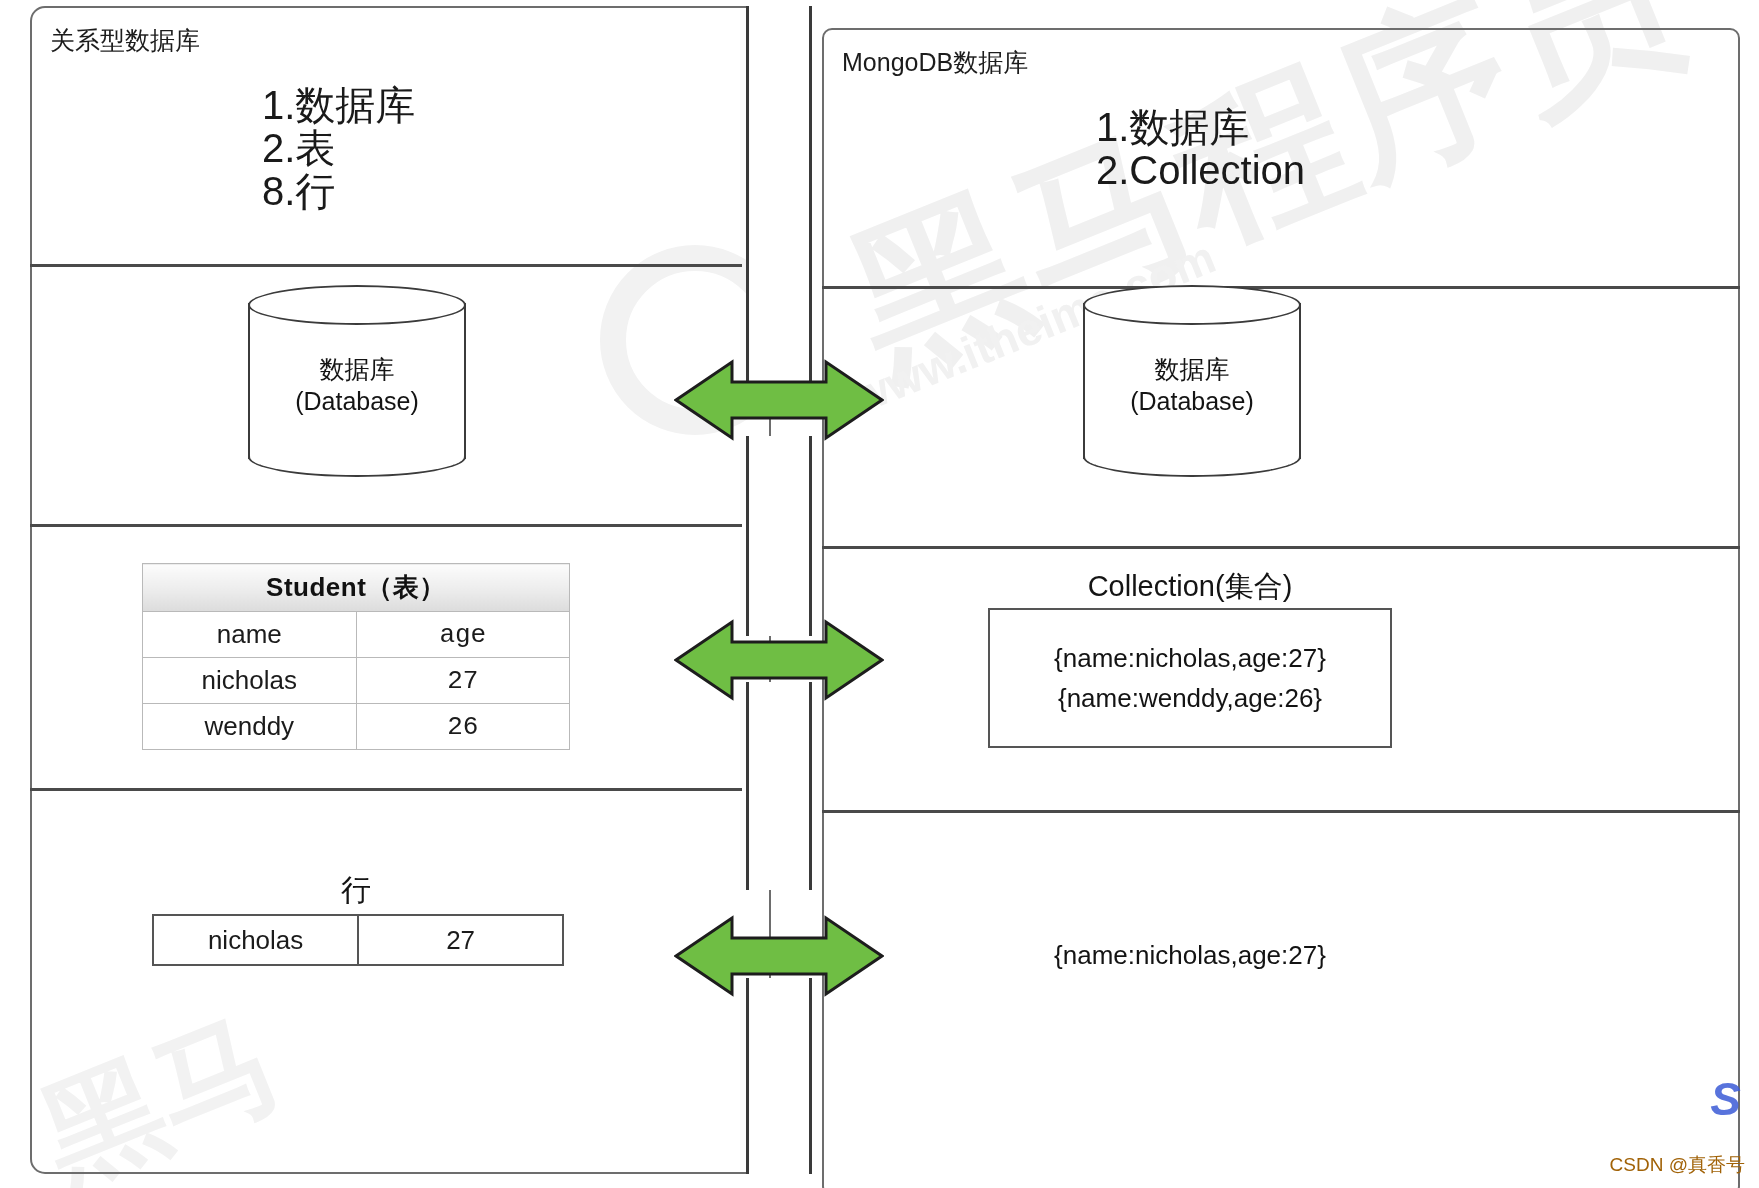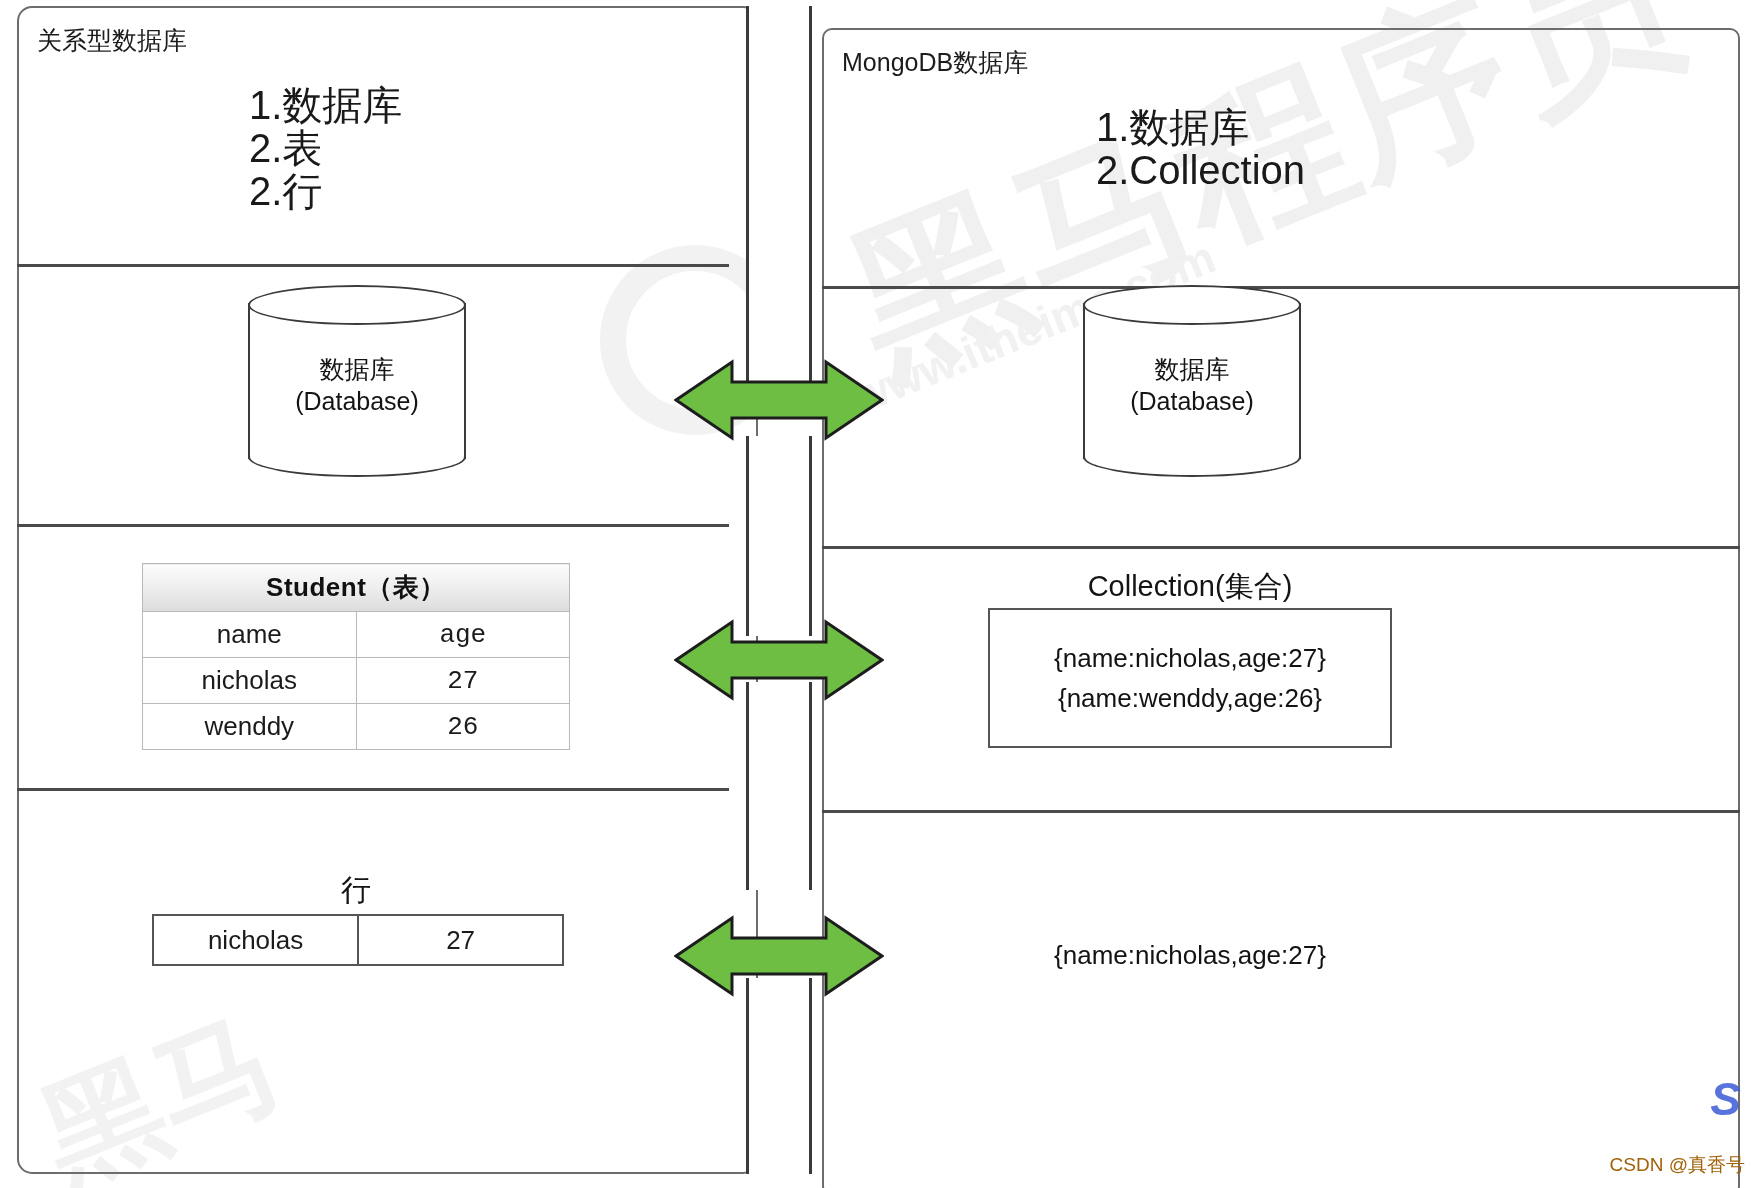"关系型数据库" .panel-left { left: 17px -> 30px }
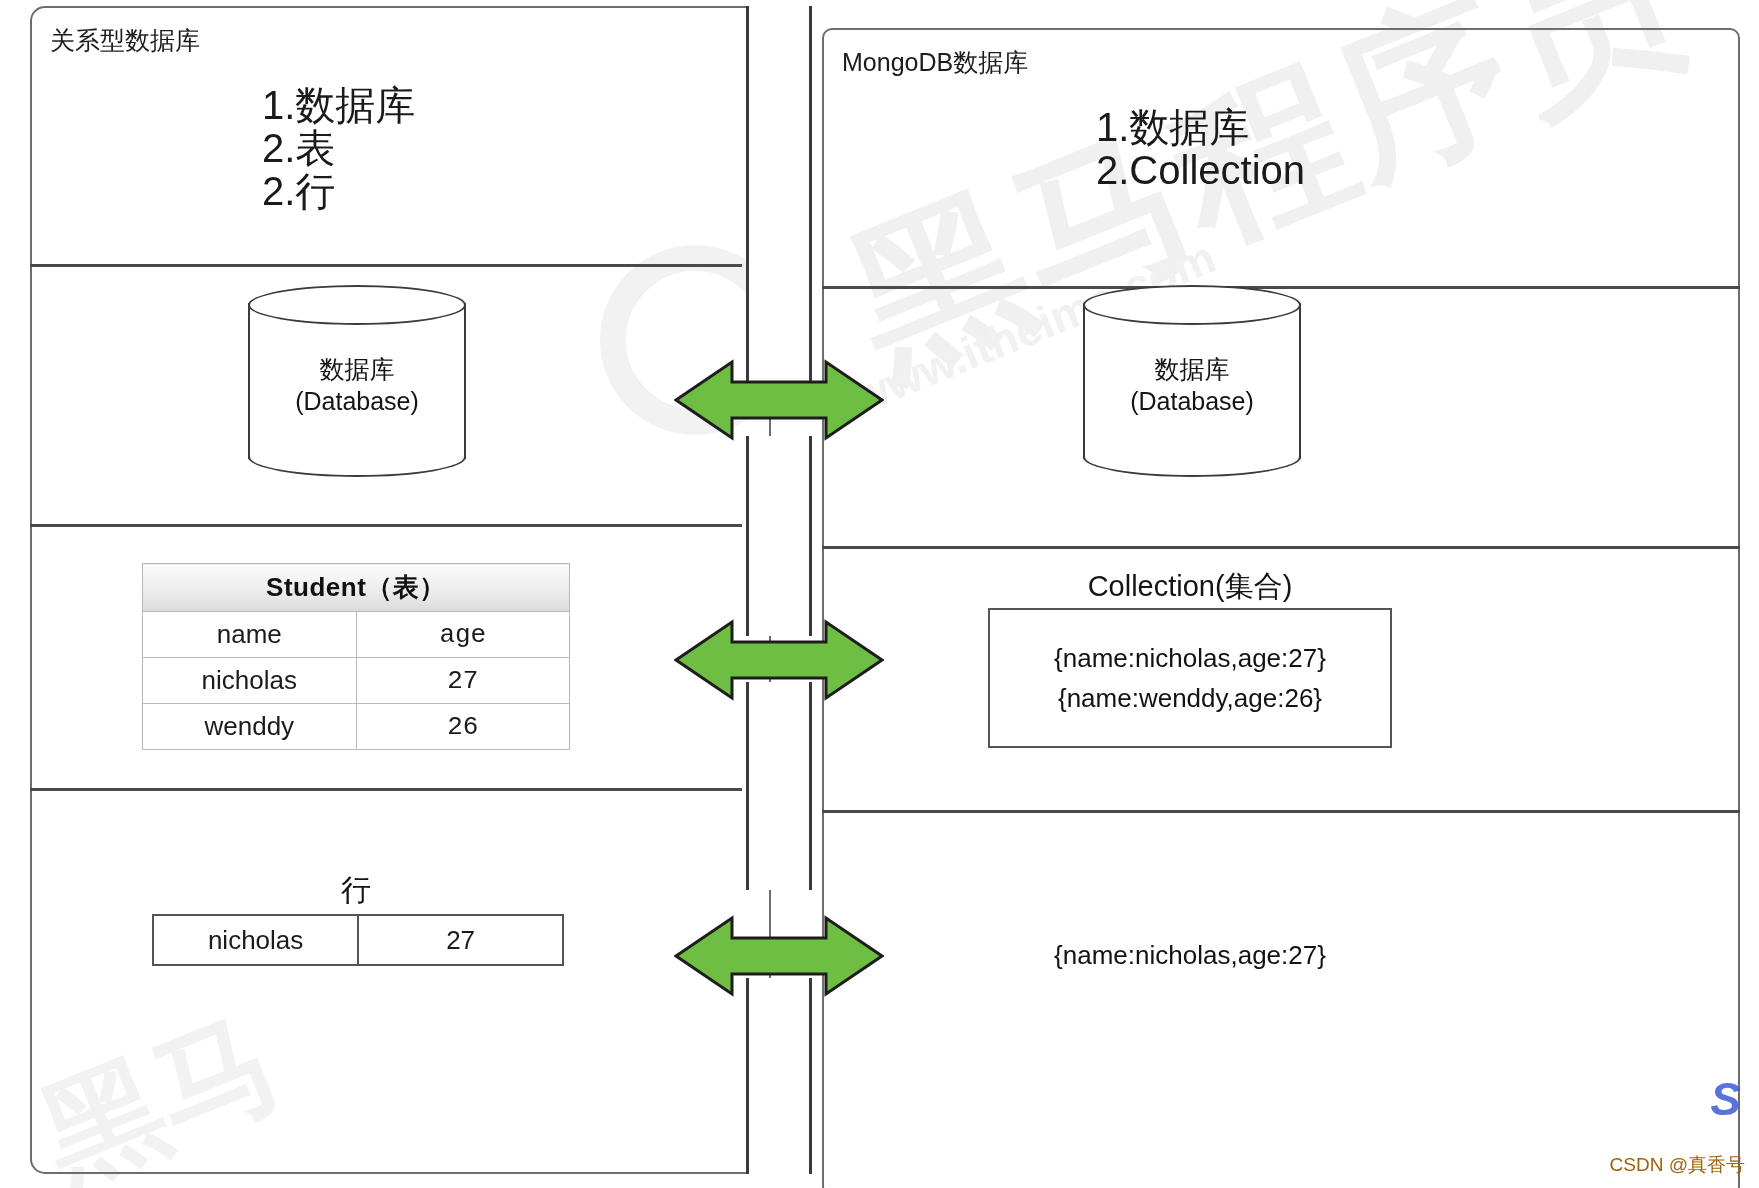"2.行" div { text: 2 -> 8 }
